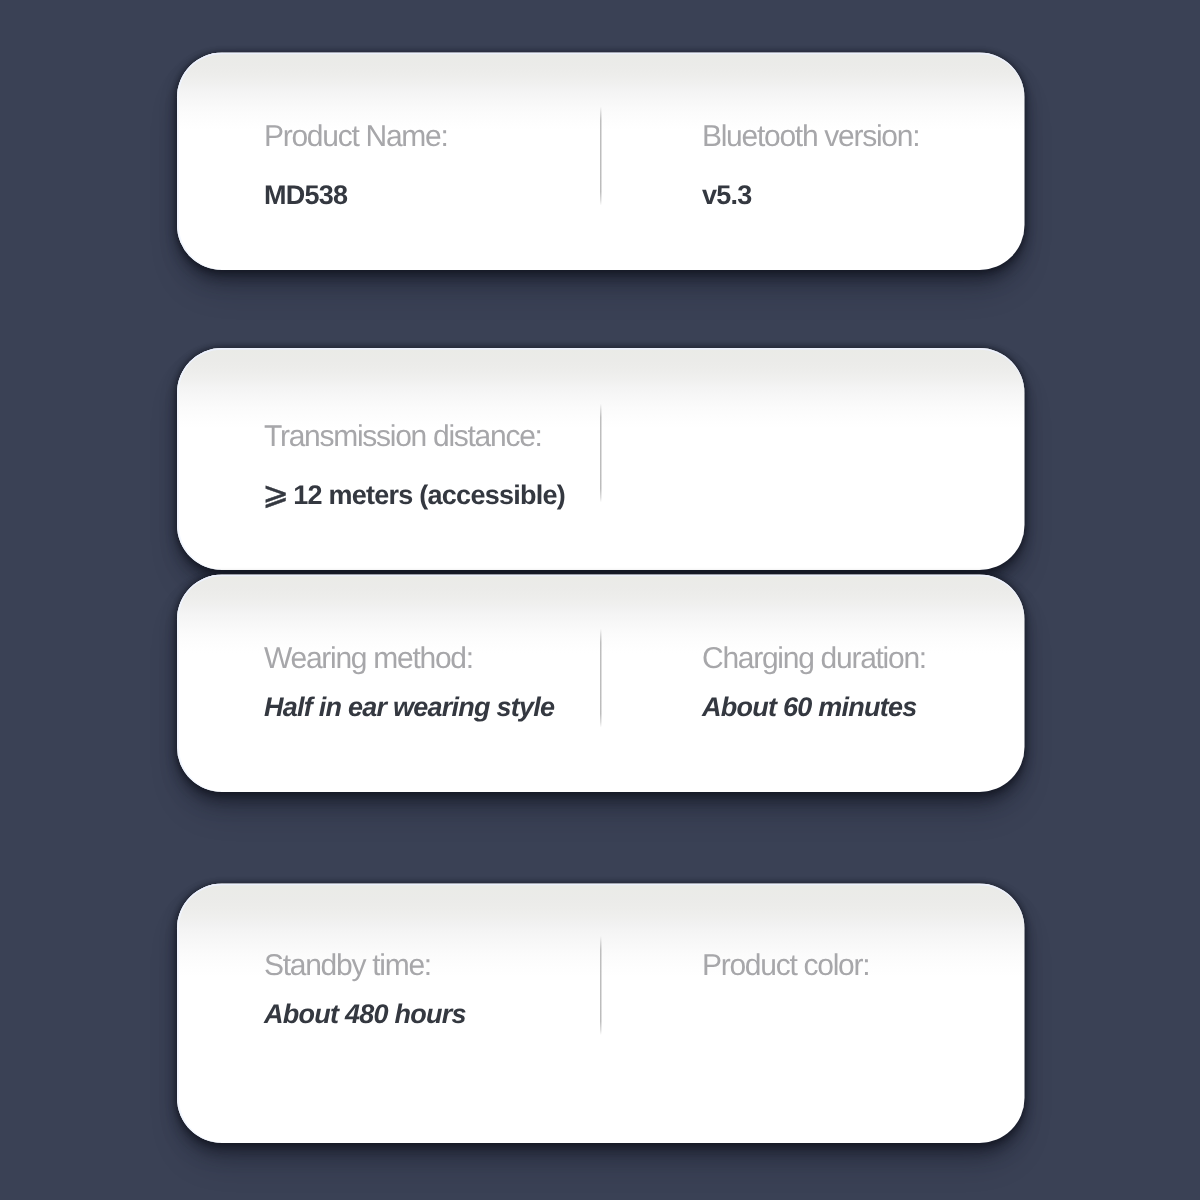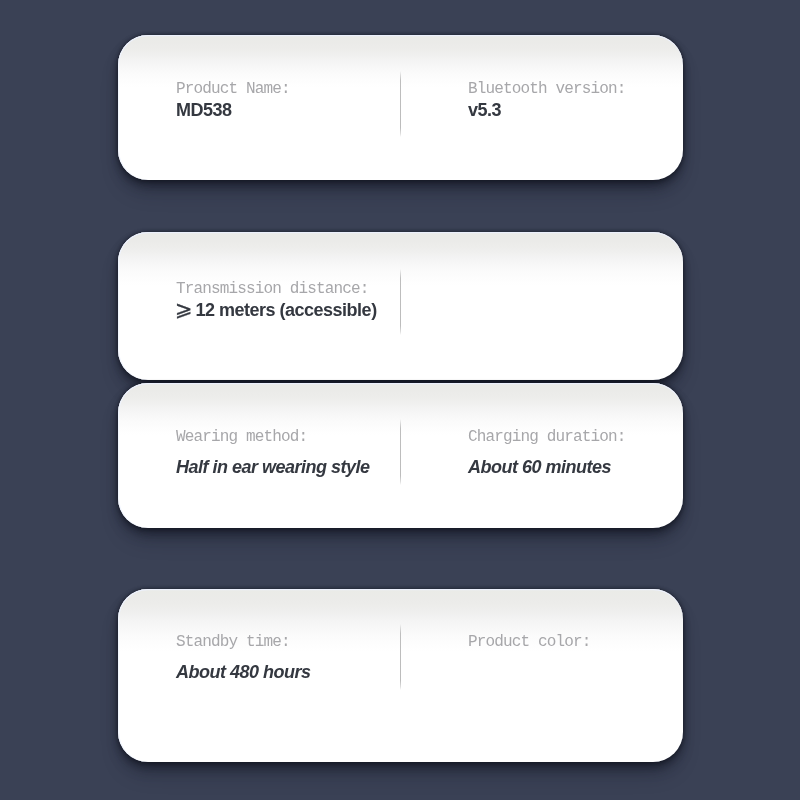"Product Name:" .label { font-family: Liberation Mono, monospace -> none; font-size: 16px -> 20px }
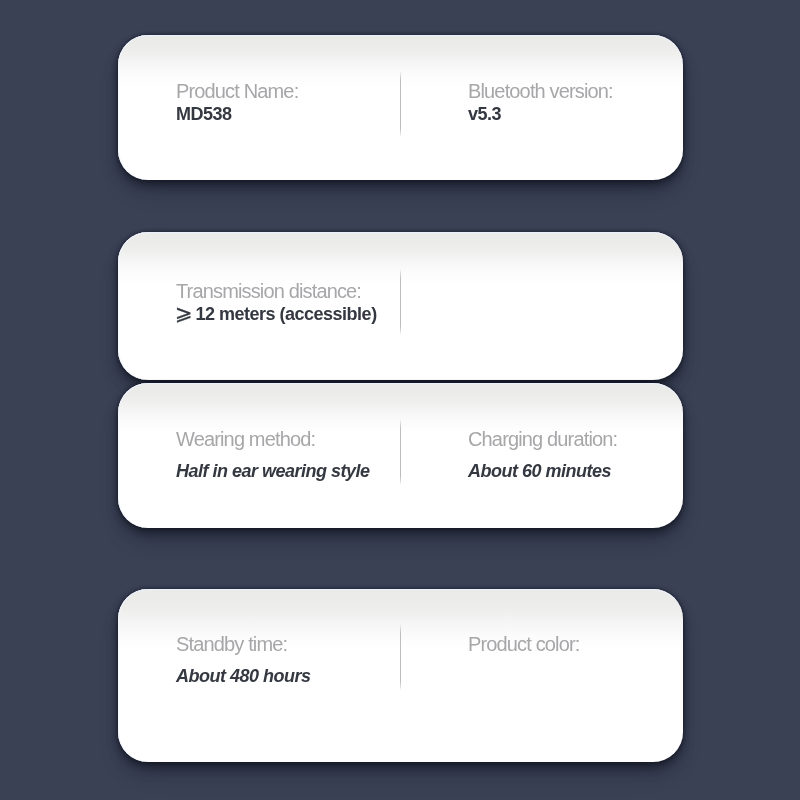"MD538" .value { margin-top: 4px -> 20px }
